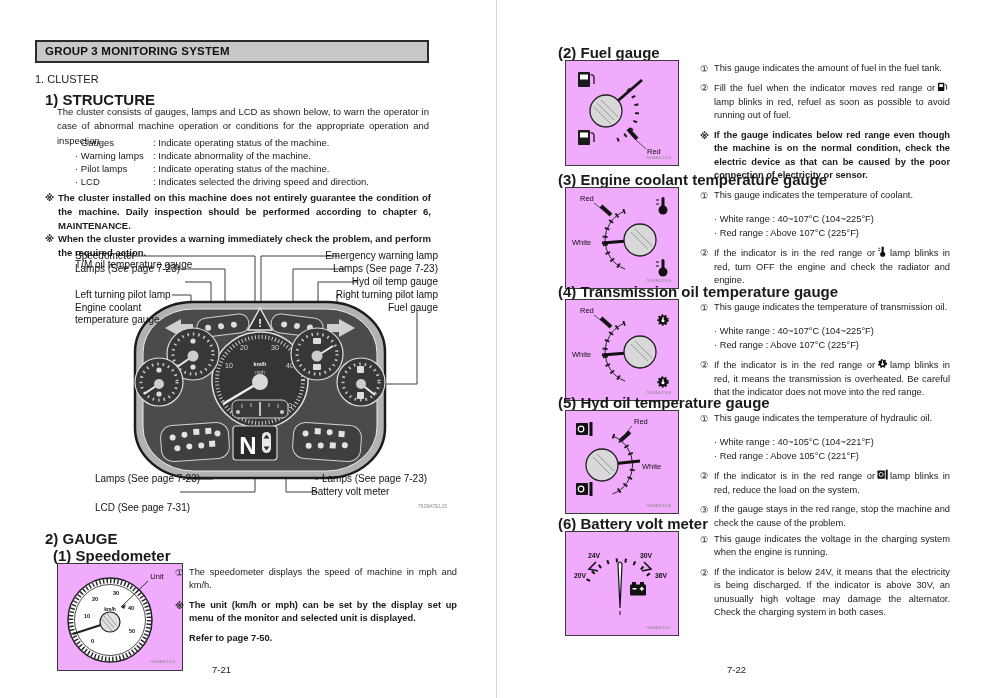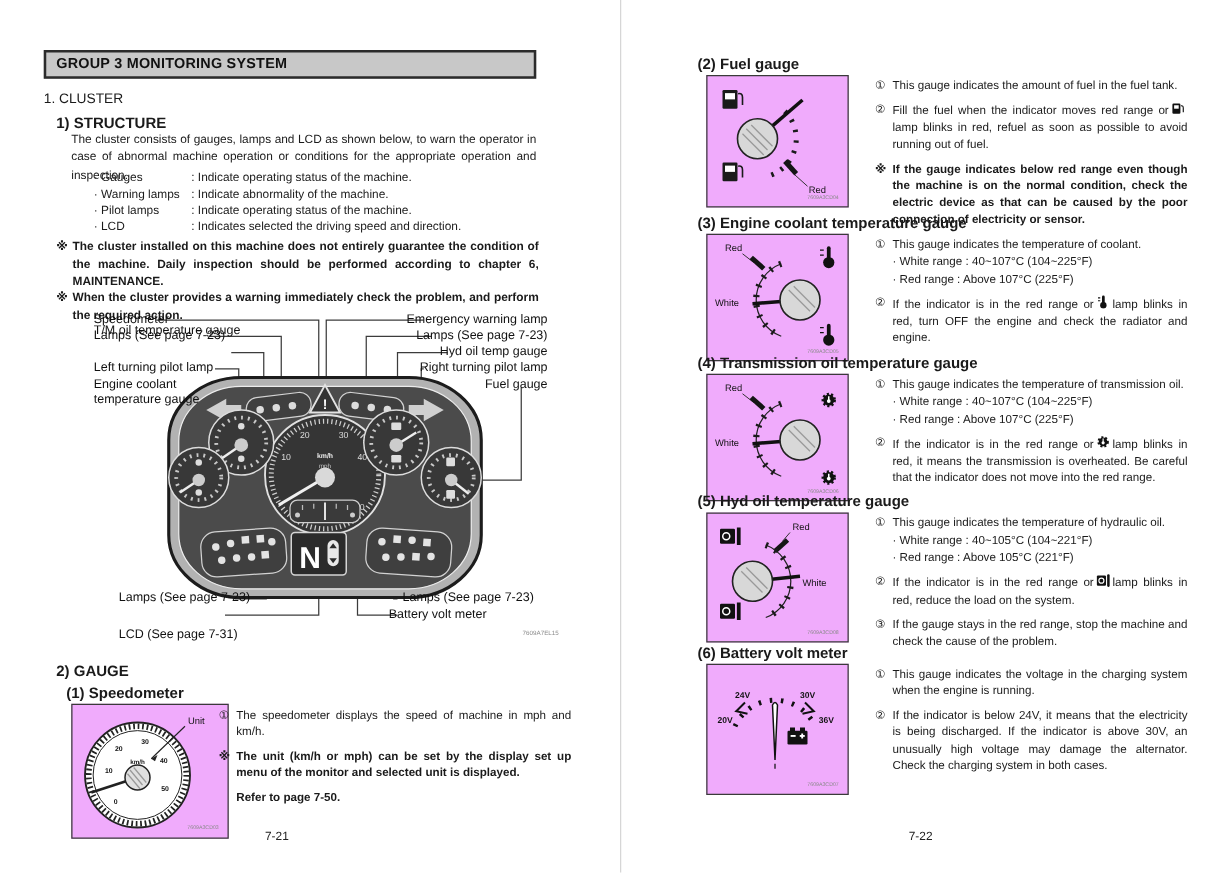"(2) Fuel gauge" .h2 { font-size: 12px -> 15px }
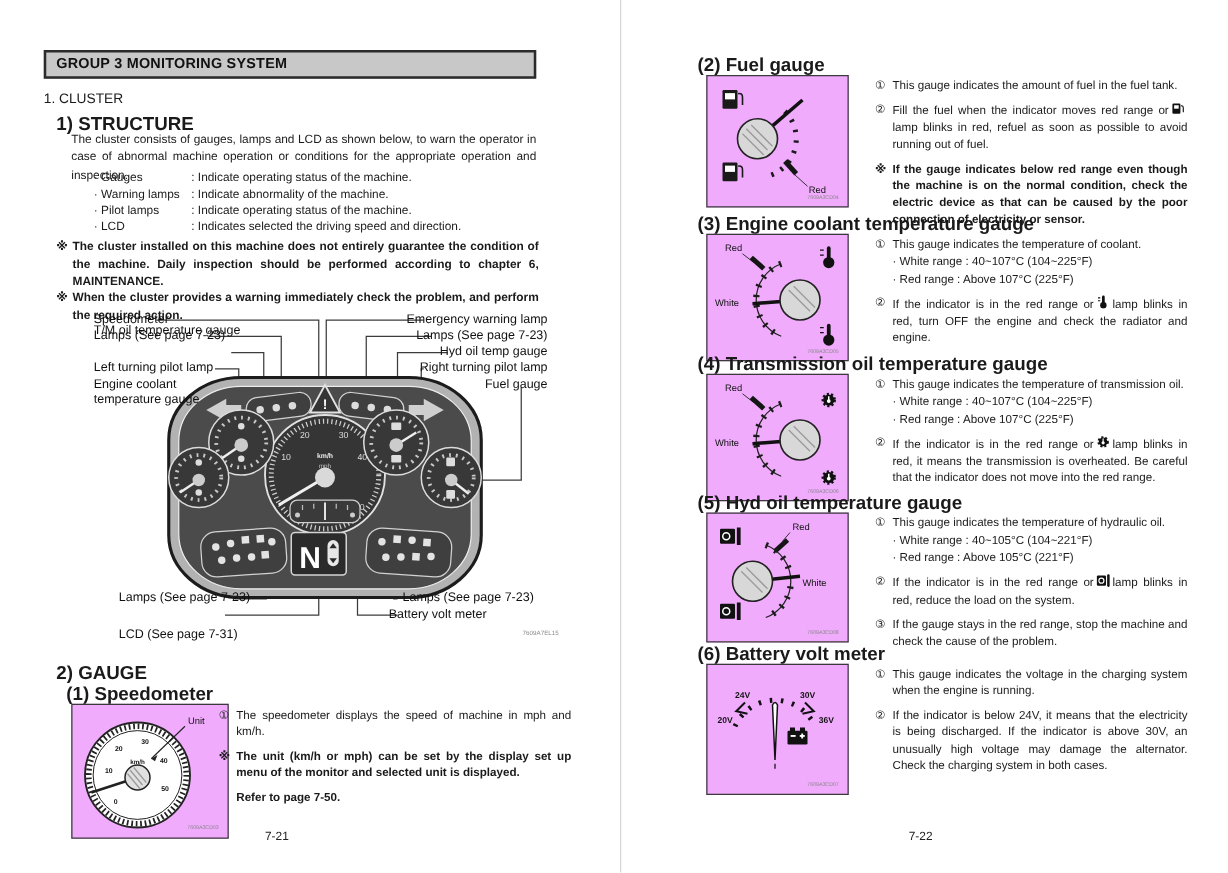"· White range : 40~107°C" .subs { margin-top: 1px -> 11px }
